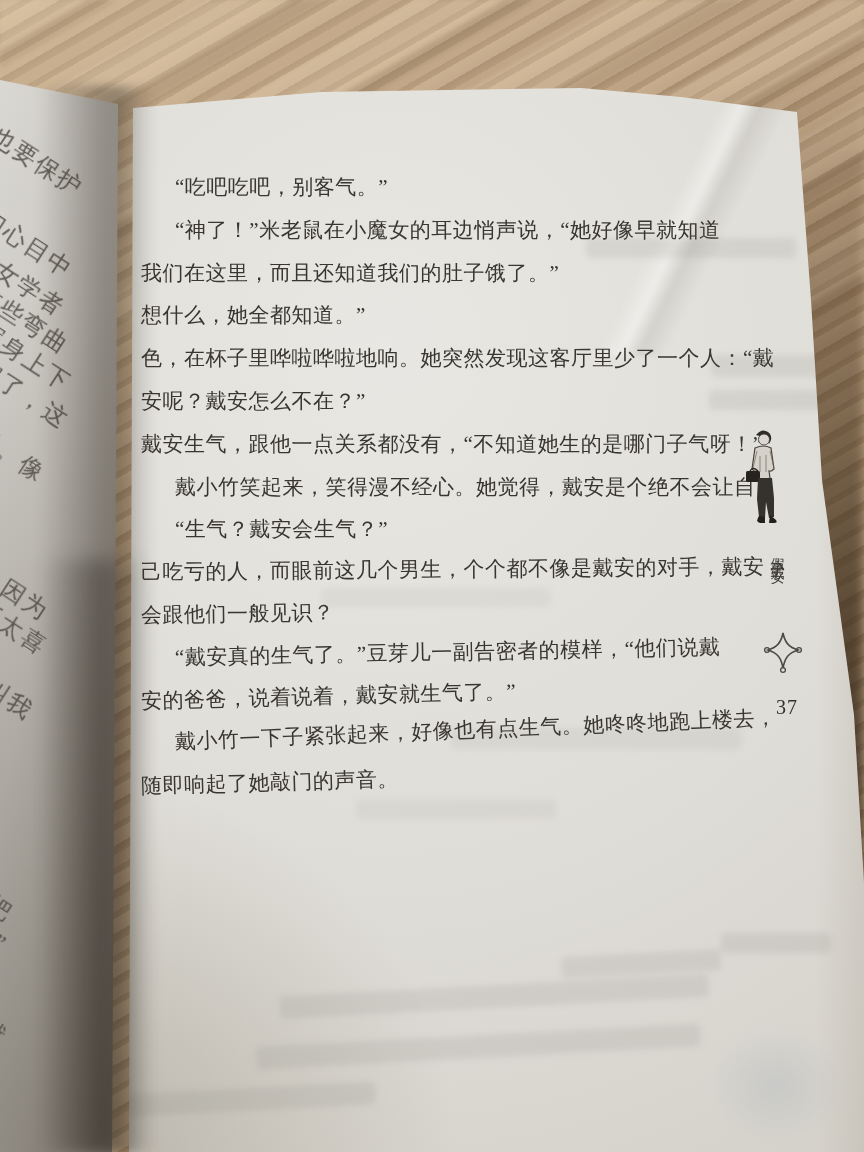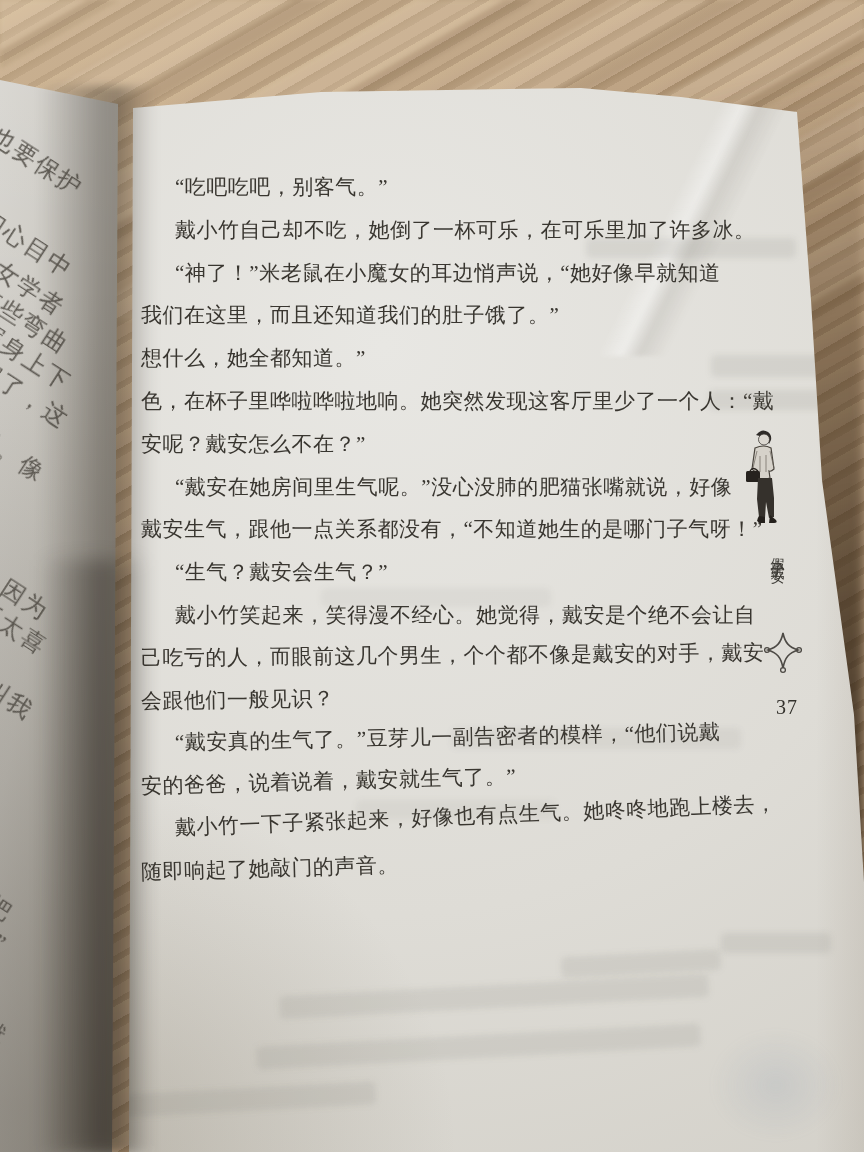"戴小竹自己却不吃，她倒了一杯可乐，在可乐里加了许多冰。" div.line { html: <div>戴小竹自己却不吃，她倒了一杯可乐，在可乐里加了许多冰。</div> -> none }
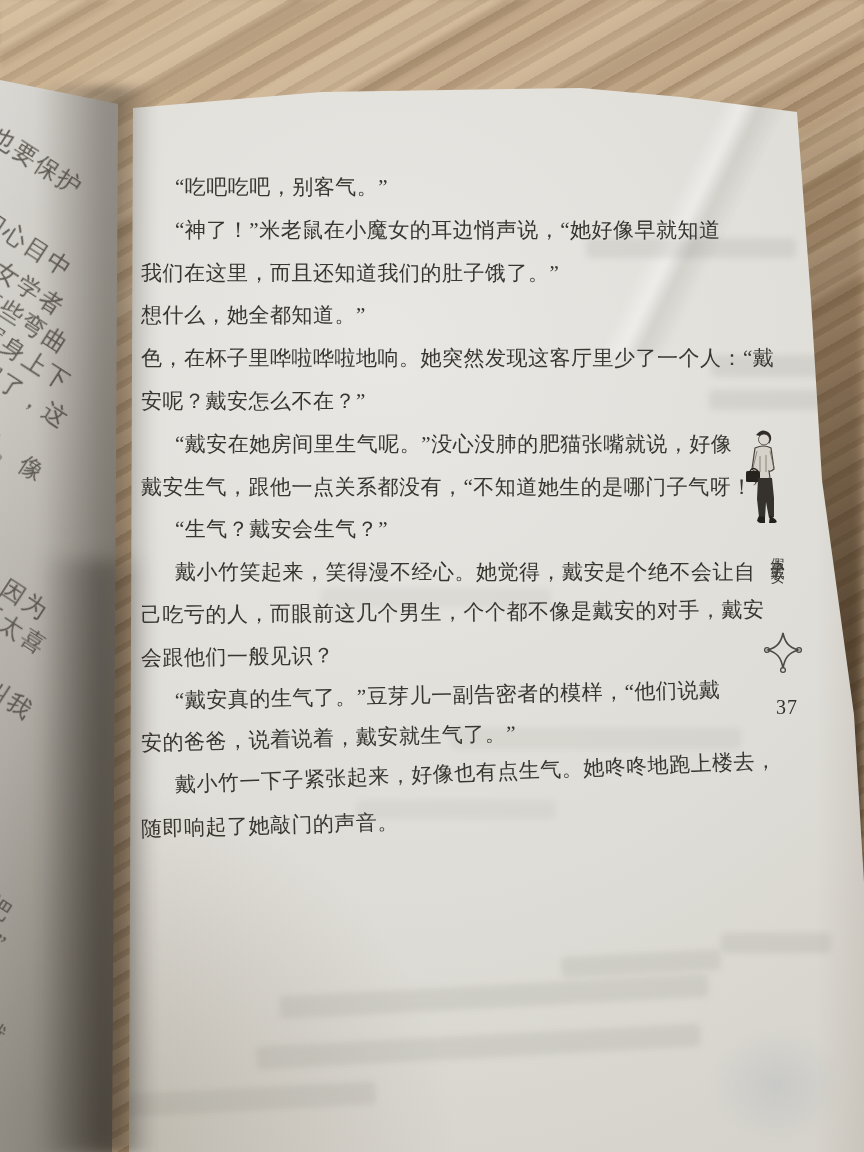"“戴安在她房间里生气呢。”没心没肺的肥猫张嘴就说，好像" div.line { html: <div>“戴安在她房间里生气呢。”没心没肺的肥猫张嘴就说，好像</div> -> none }
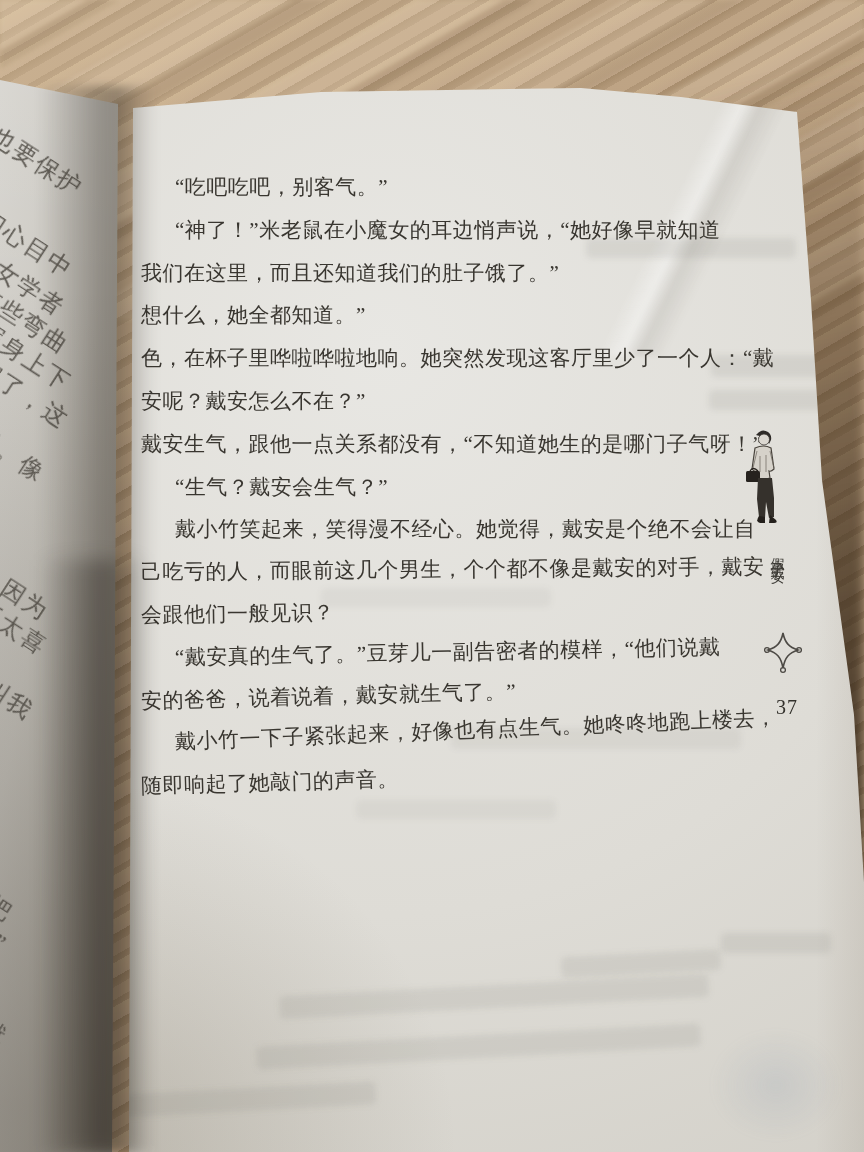"“生气？戴安会生气？”" div.line { order: before "戴小竹笑起来，笑得漫不经心。她觉得，戴安是个绝不会让自" -> after "戴小竹笑起来，笑得漫不经心。她觉得，戴安是个绝不会让自" }
